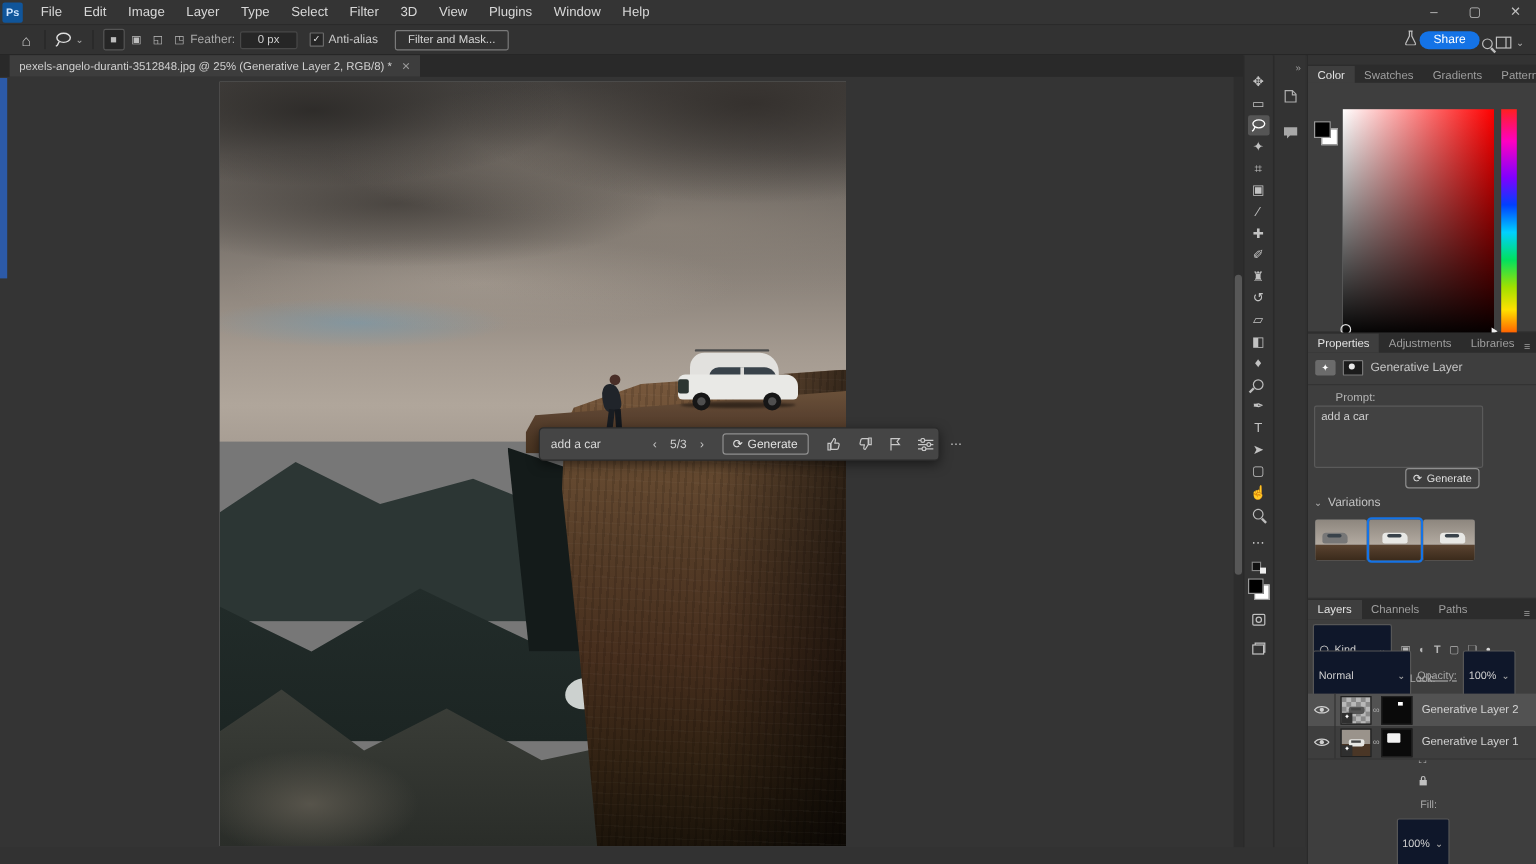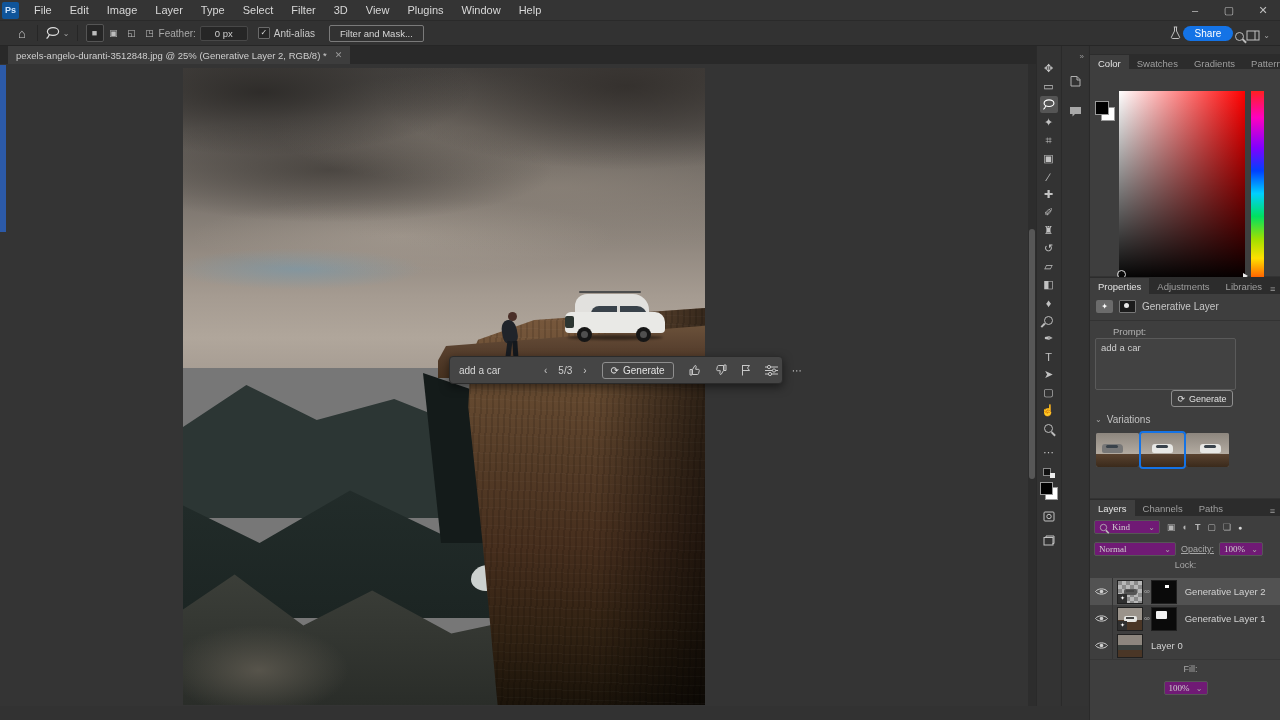"Kind" .dropdown { background: #701a75 -> #0f172a; font-family: Liberation Serif, serif -> none; padding: 1px 4px -> 15px 4px }
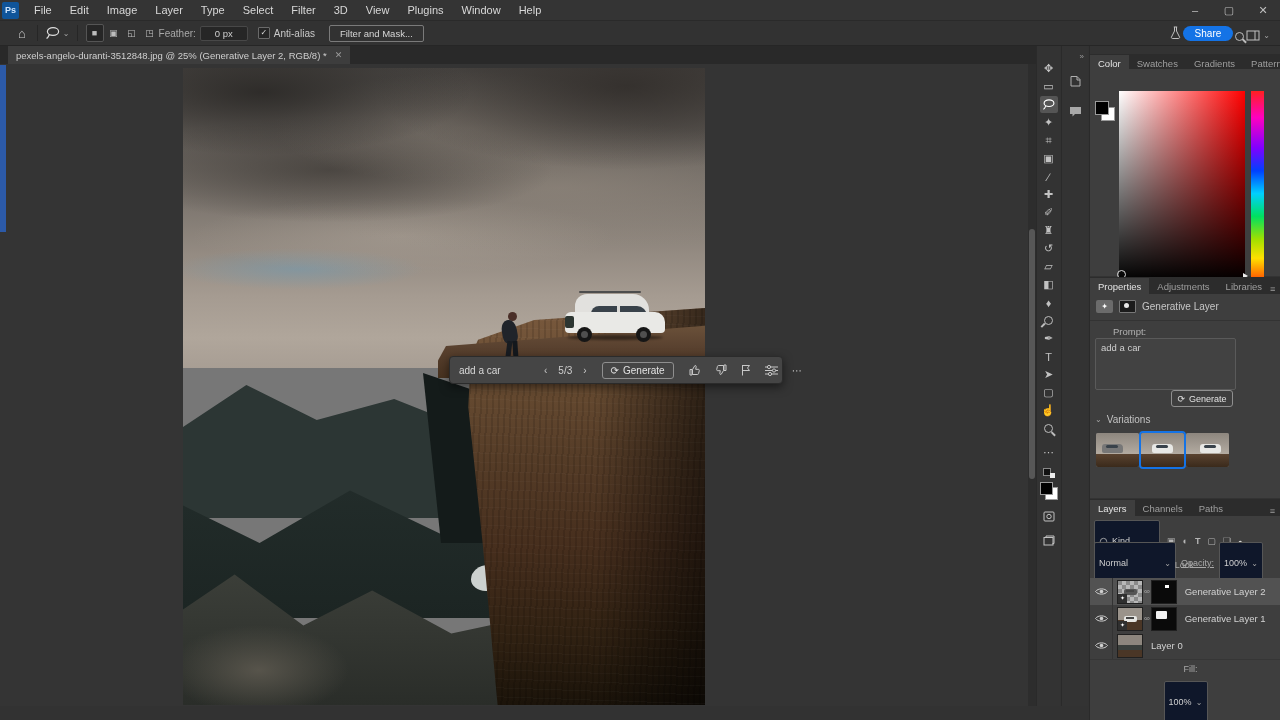"Layer 0" div.lrow { html: <div> <span> <svg> <path></path> <circle></circle> </svg> </span> <span></span> <span>Layer 0</span> </div> -> none }
